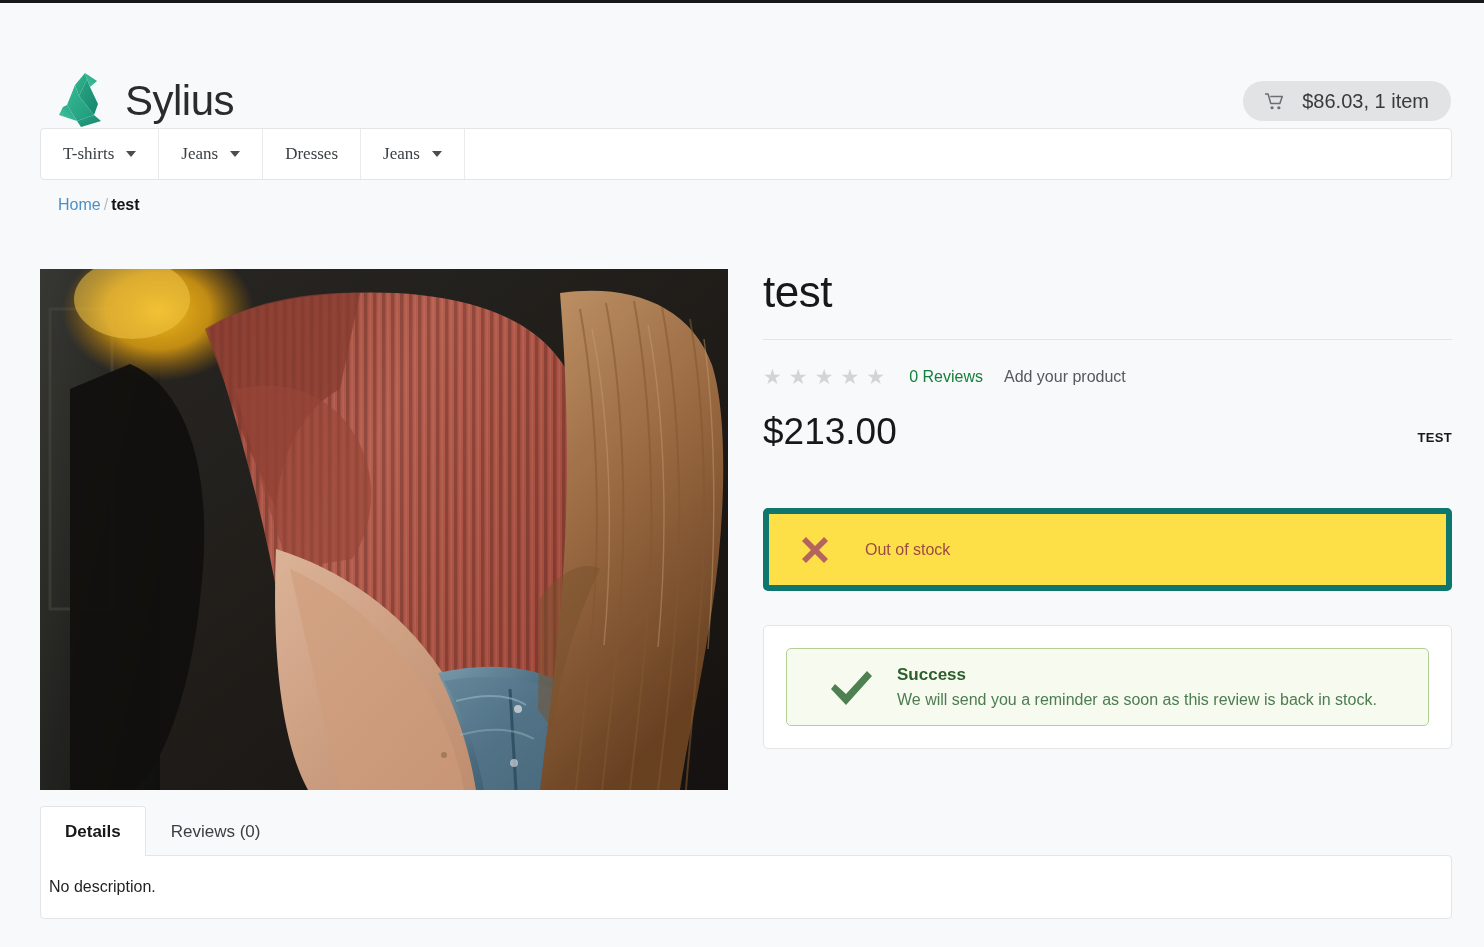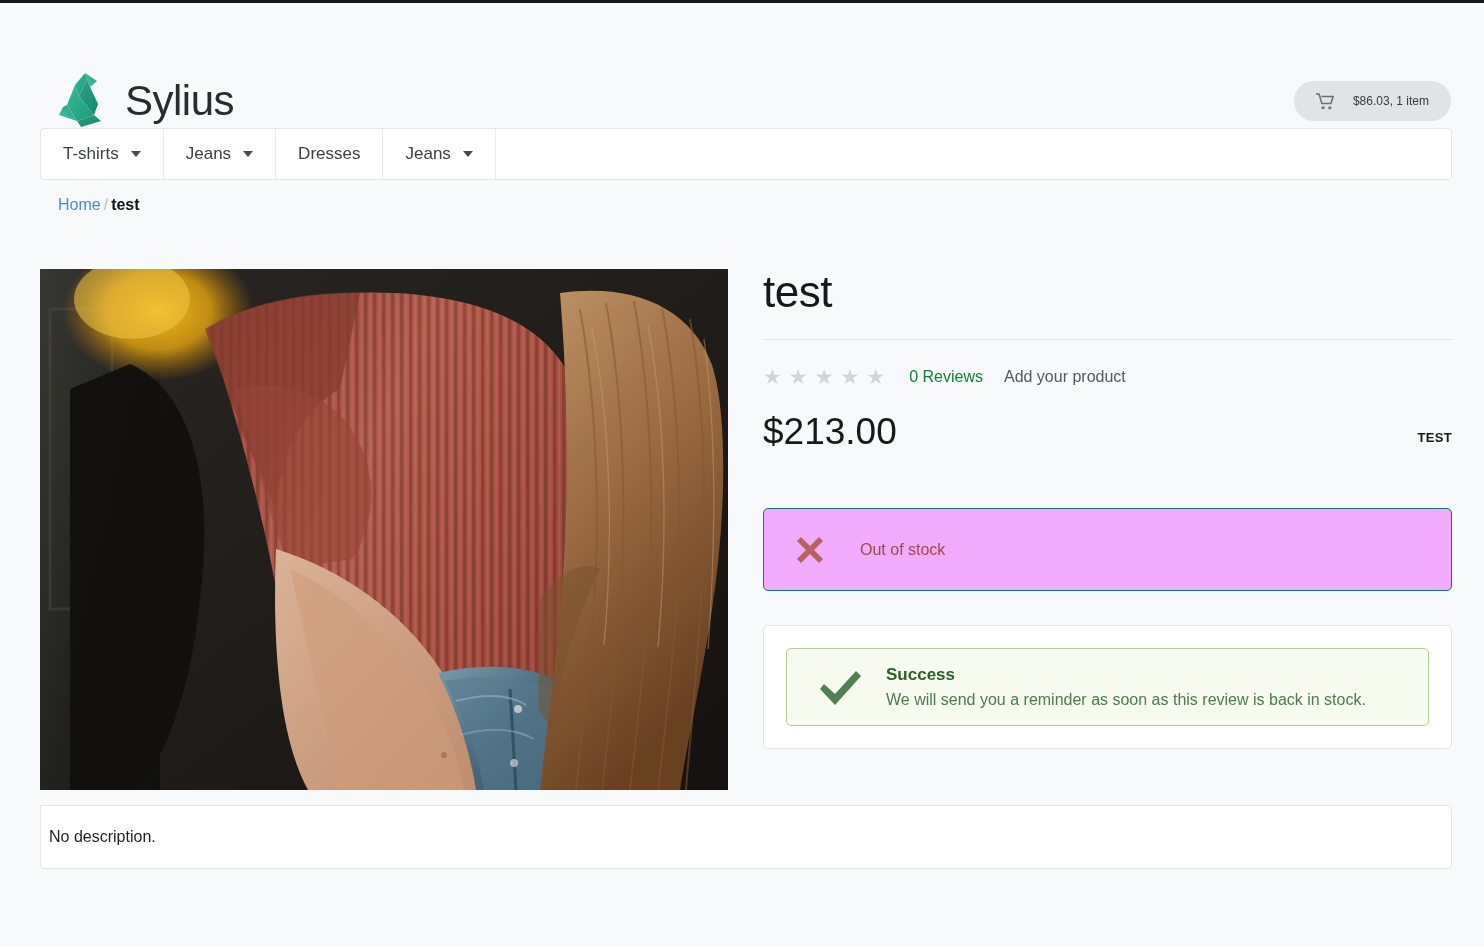"$86.03, 1 item" .cart-pill { font-size: 12px -> 20px }
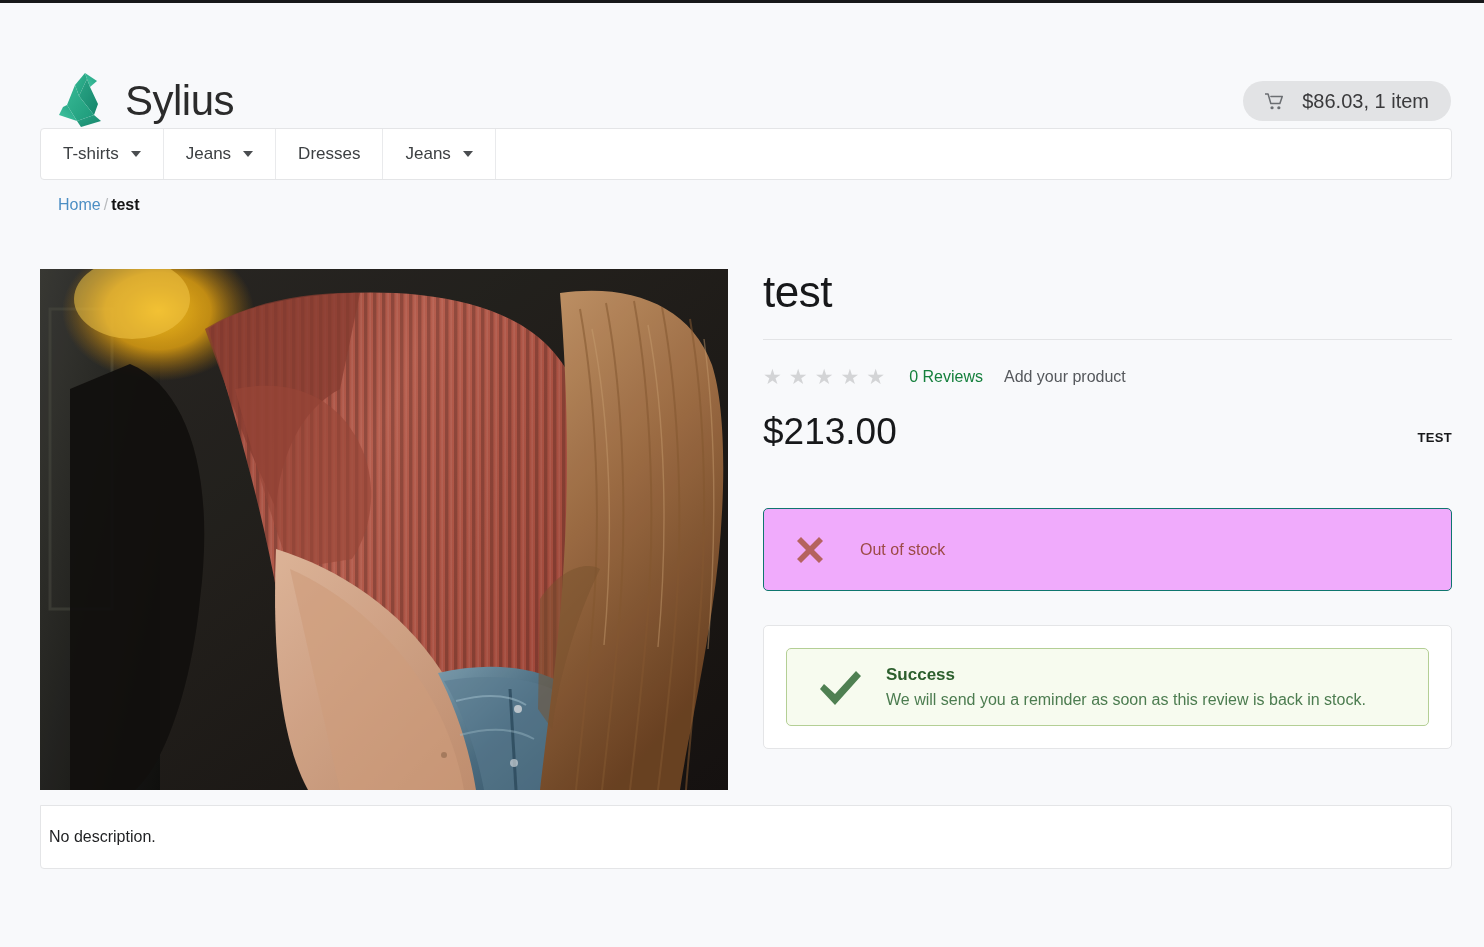"T-shirts" .nav-item { font-family: Liberation Sans, sans-serif -> Liberation Serif, serif }
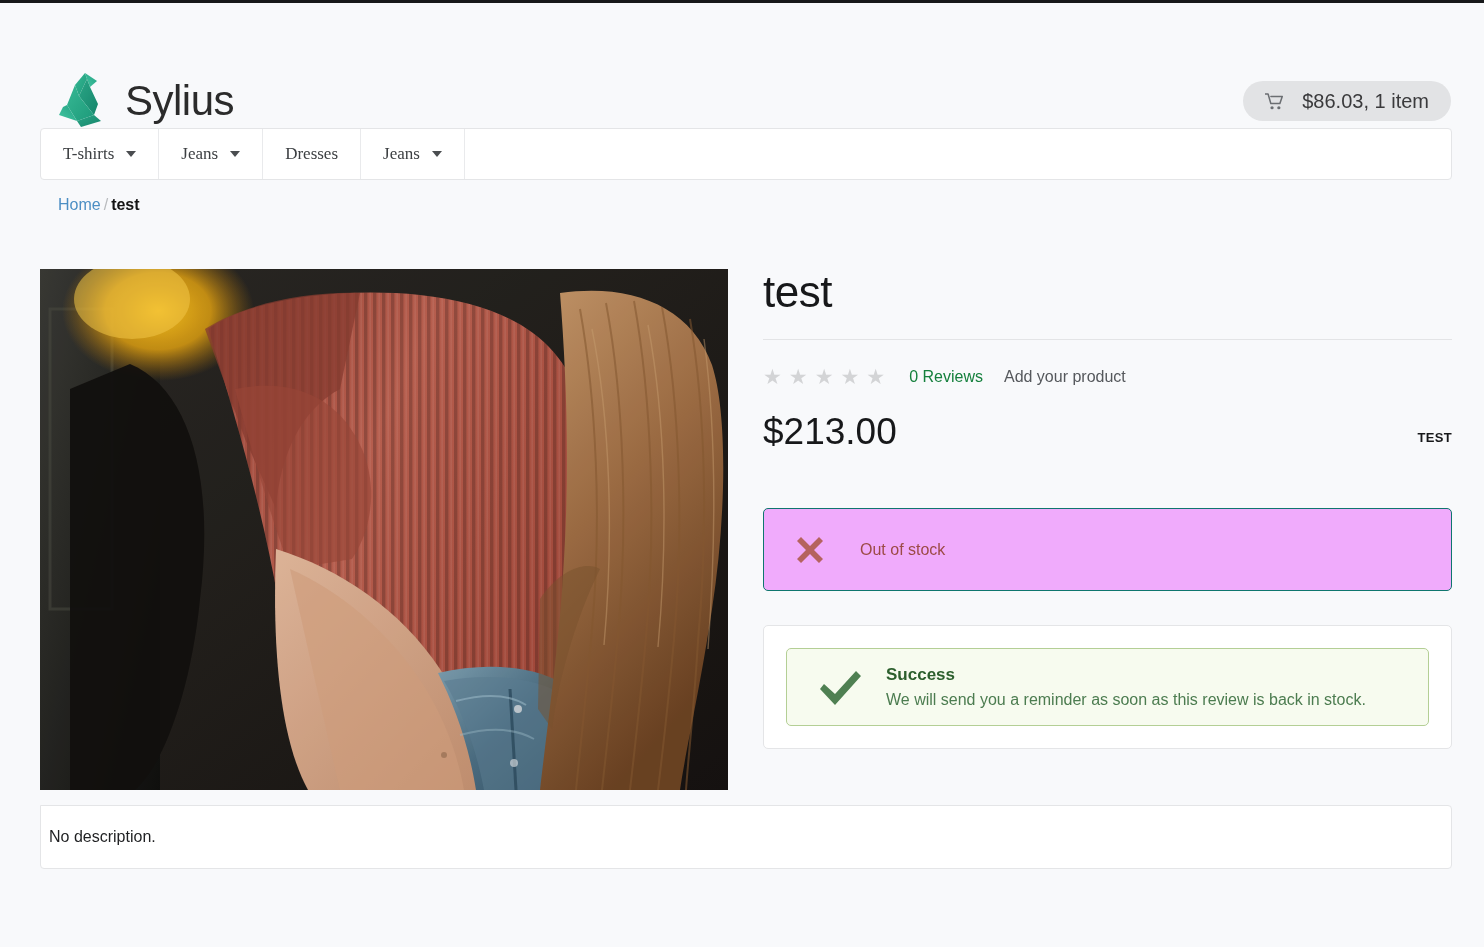"Out of stock" .alert-oos { background: #f0abfc -> #fde047; border: 1px solid #0f766e -> 6px solid #0f766e }
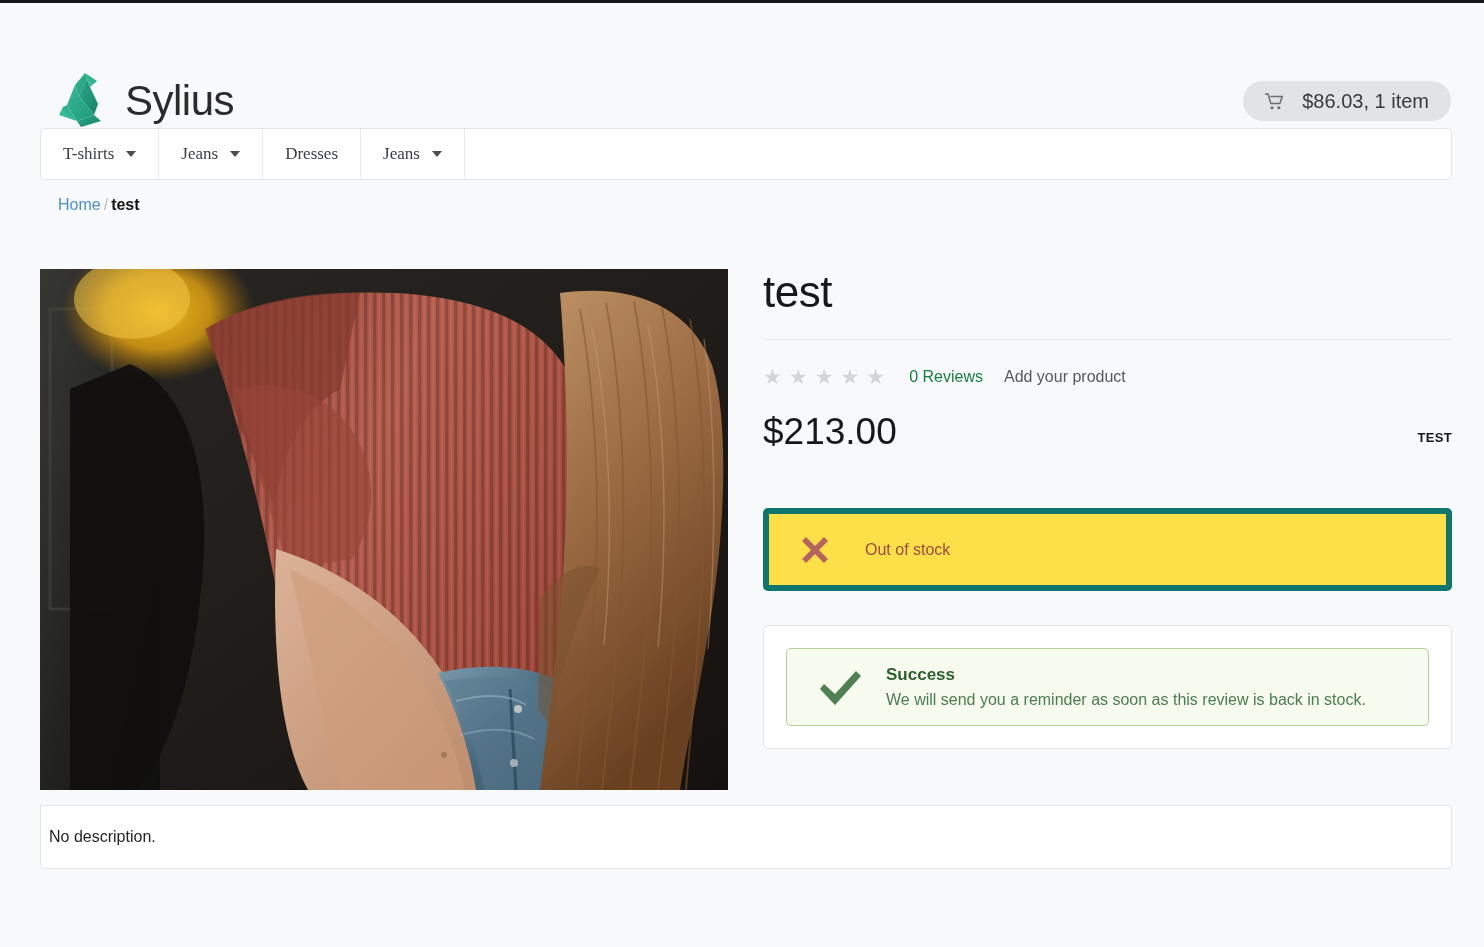"Success" .alert-success { padding: 16px 23px -> 16px 34px }
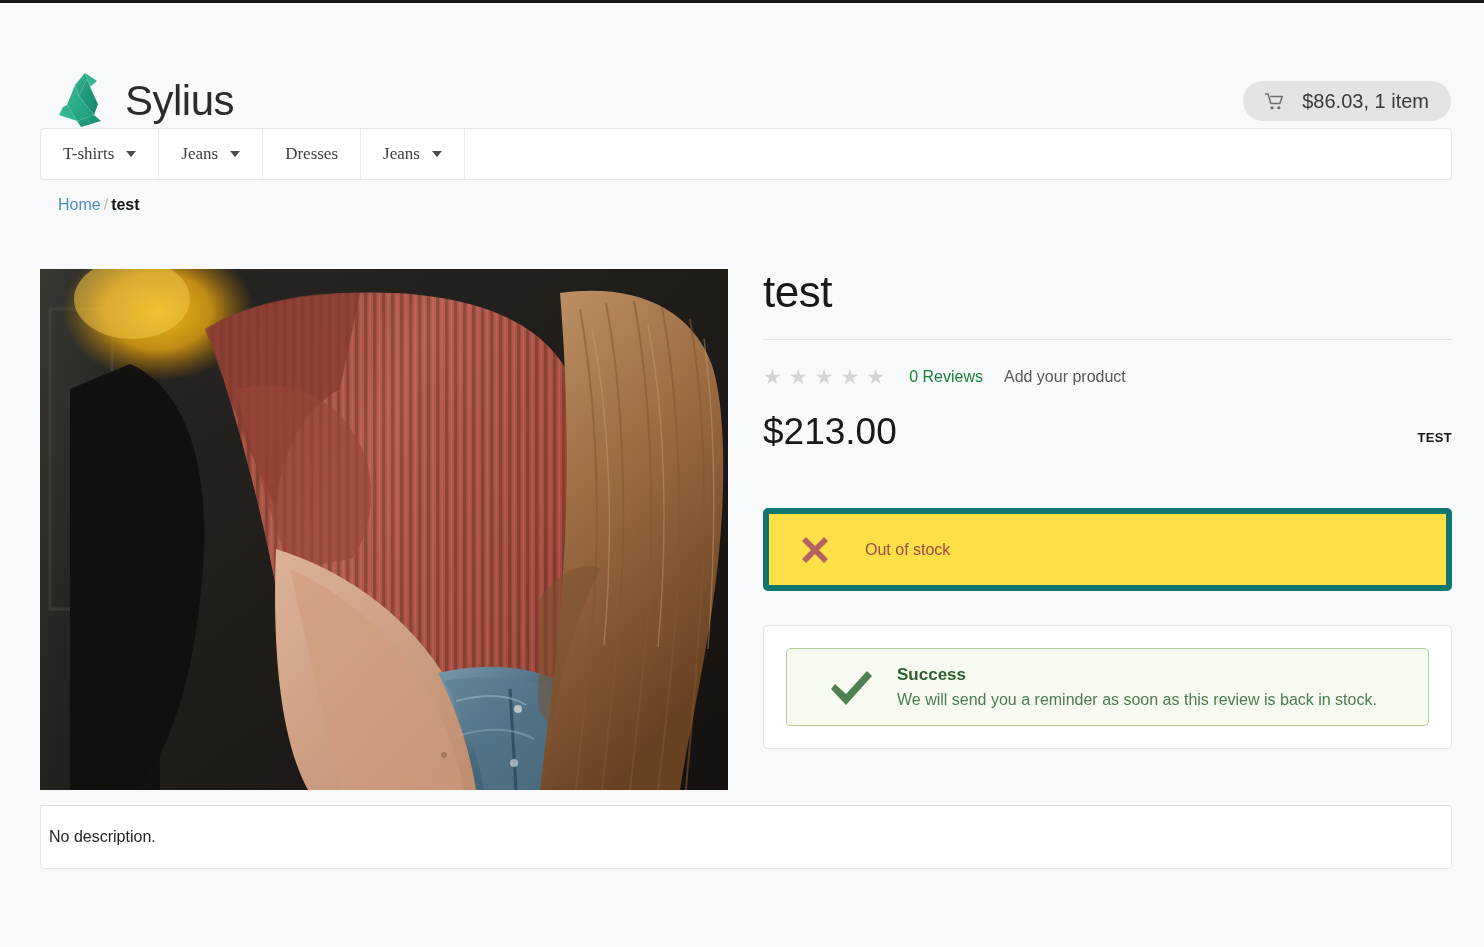"Details" div.tab-strip { html: none -> <div> <div> <span>Details</span> </div> <div> <span>Reviews (0)</span> </div> </div> }
